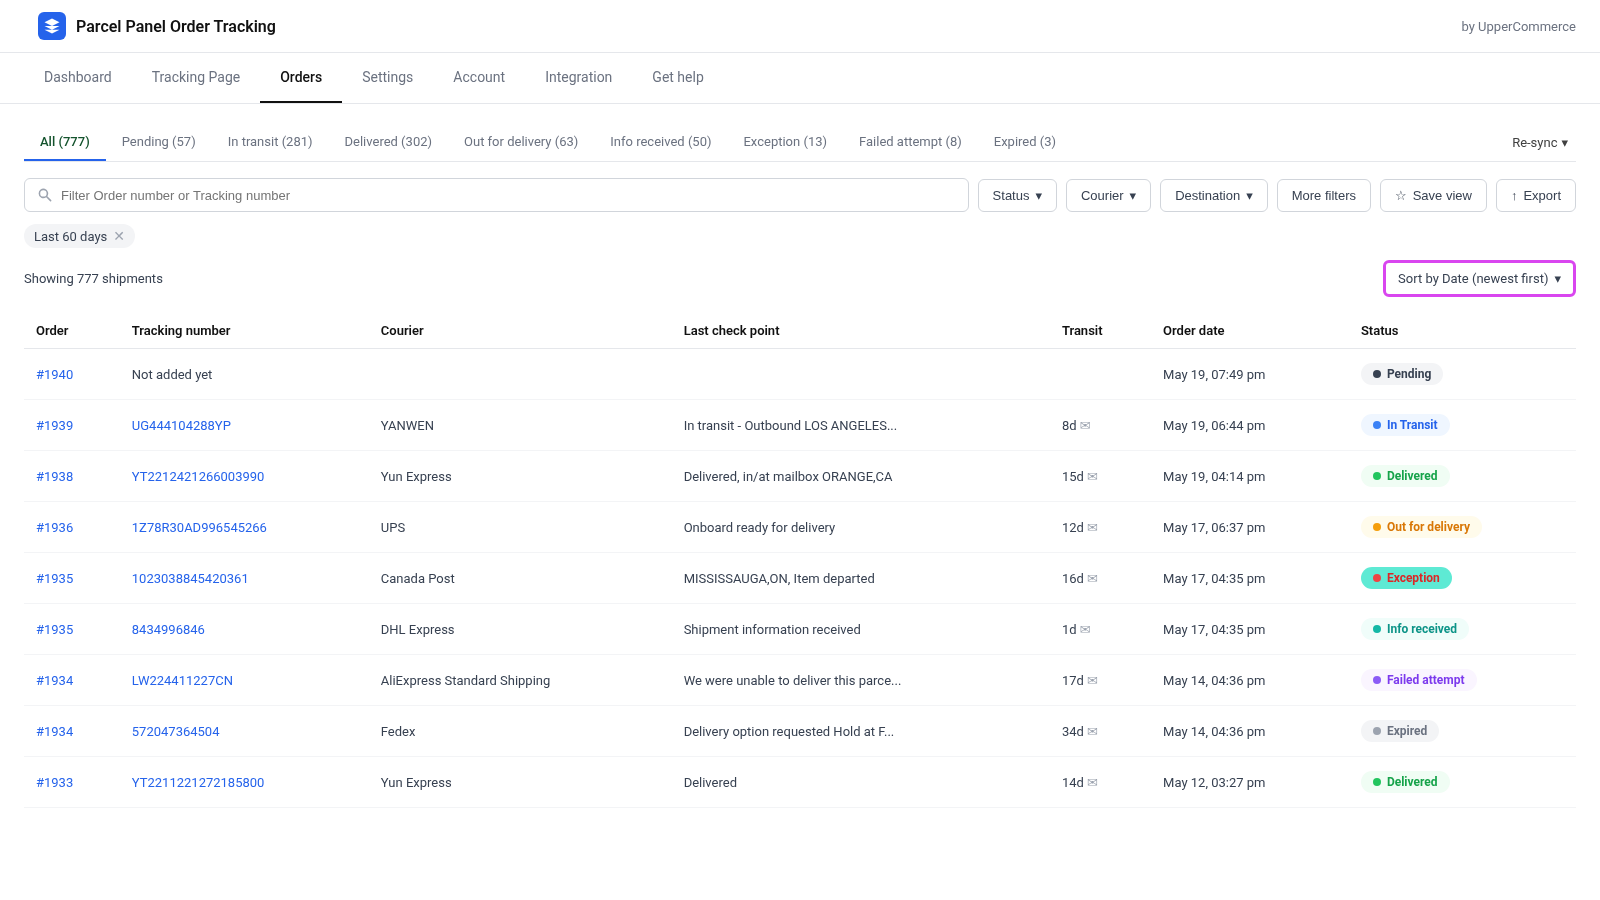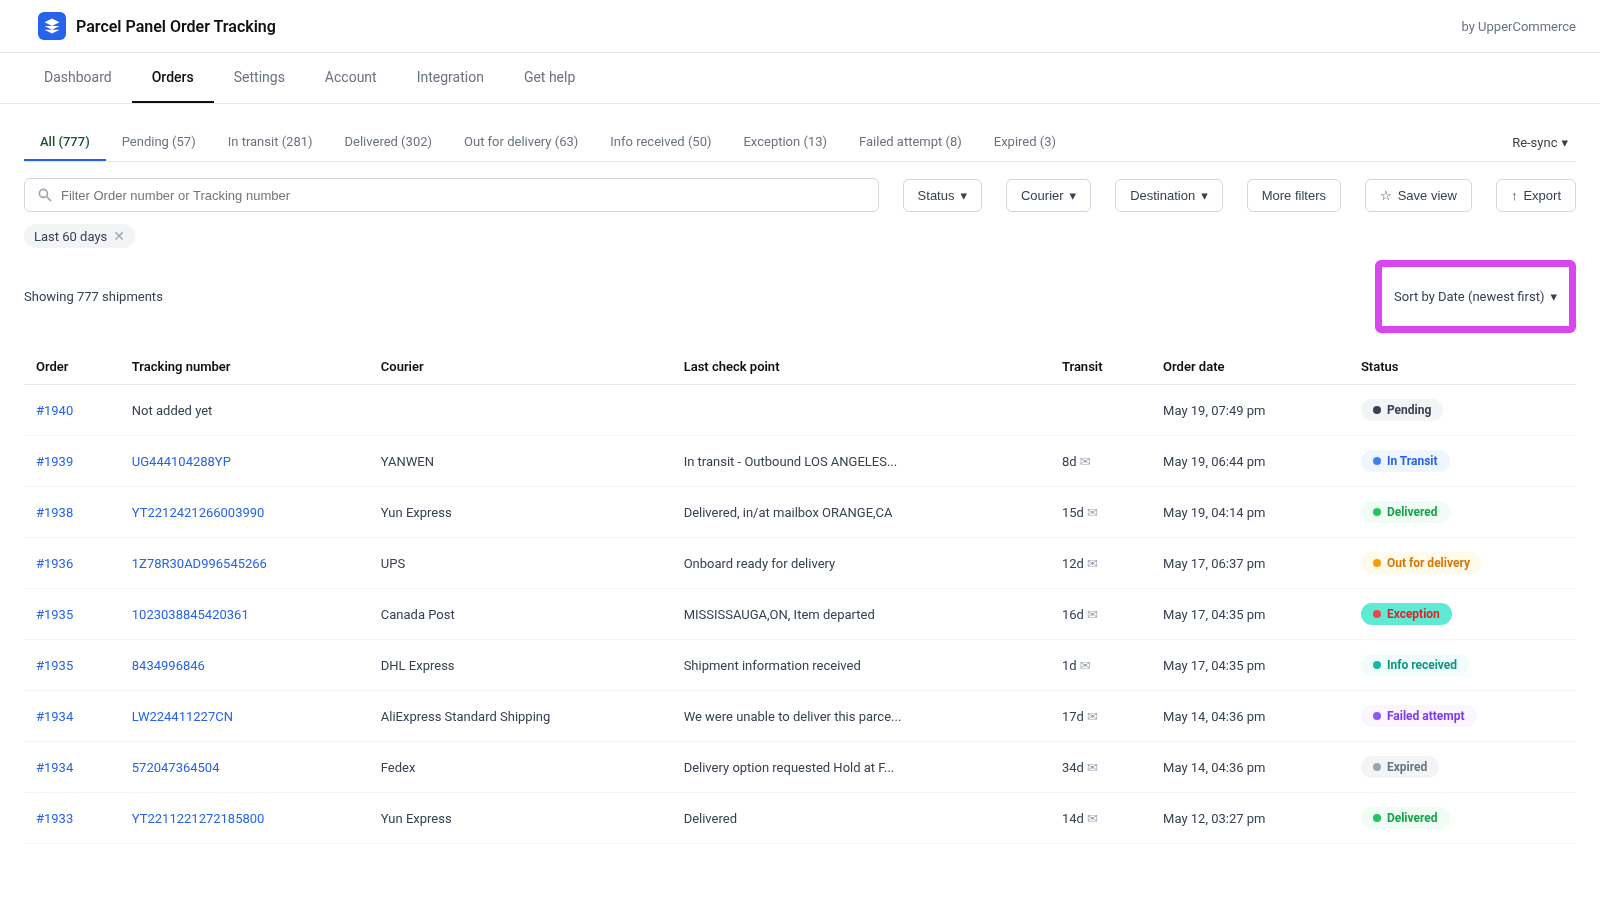"Tracking Page" a.nav-item { html: none -> <a>Tracking Page</a> }
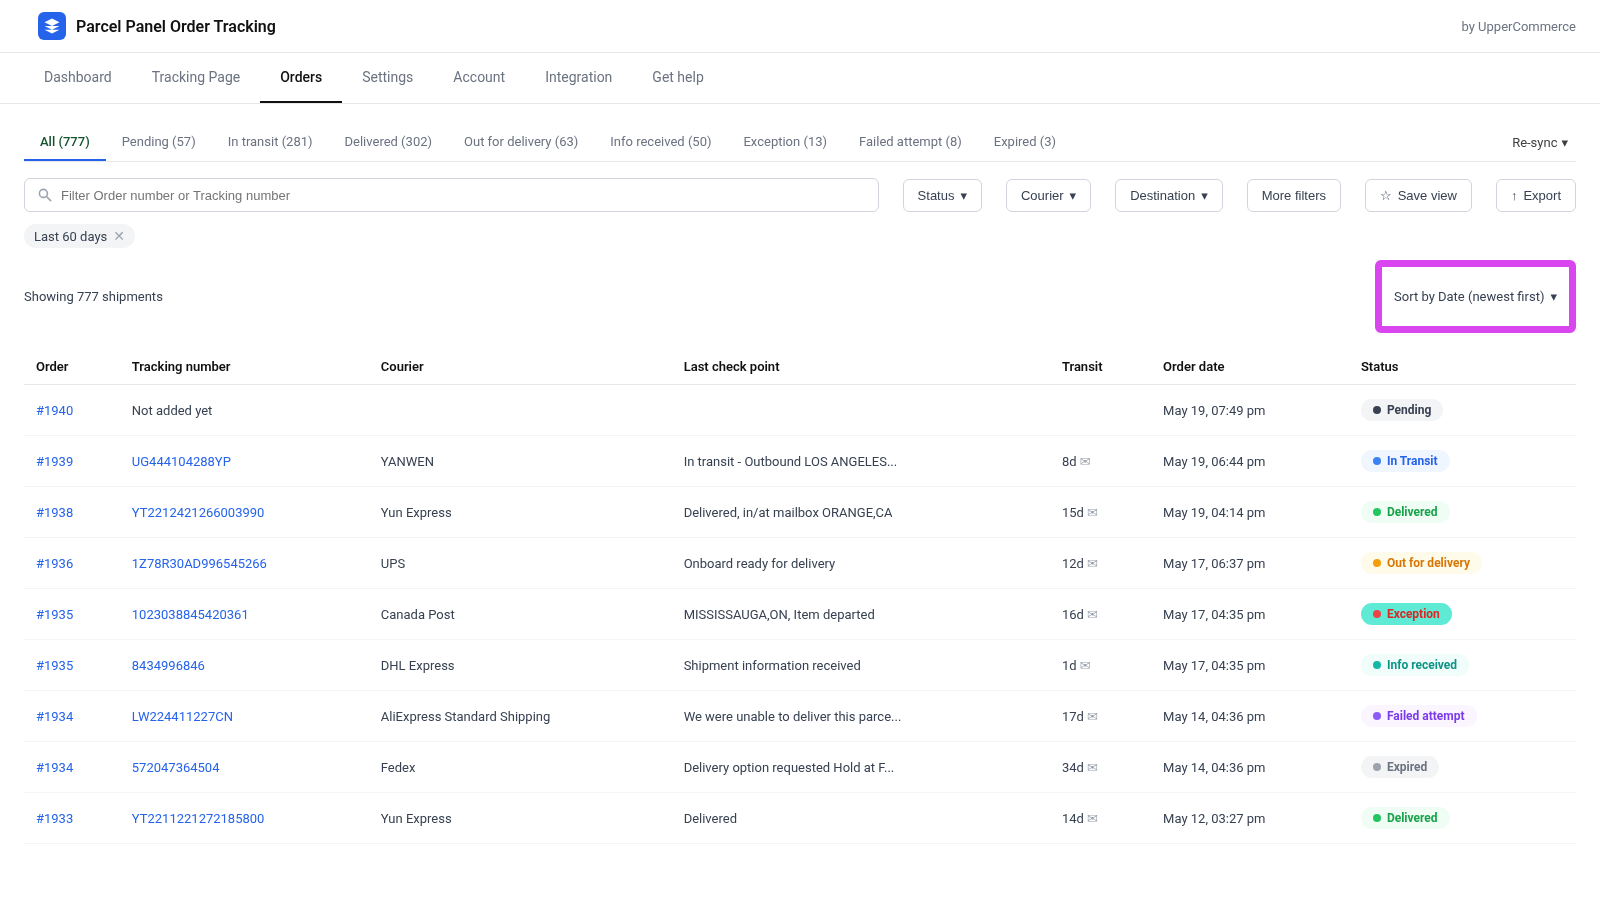"Filter Order number or Tracking" .toolbar { gap: 24px -> 9px }
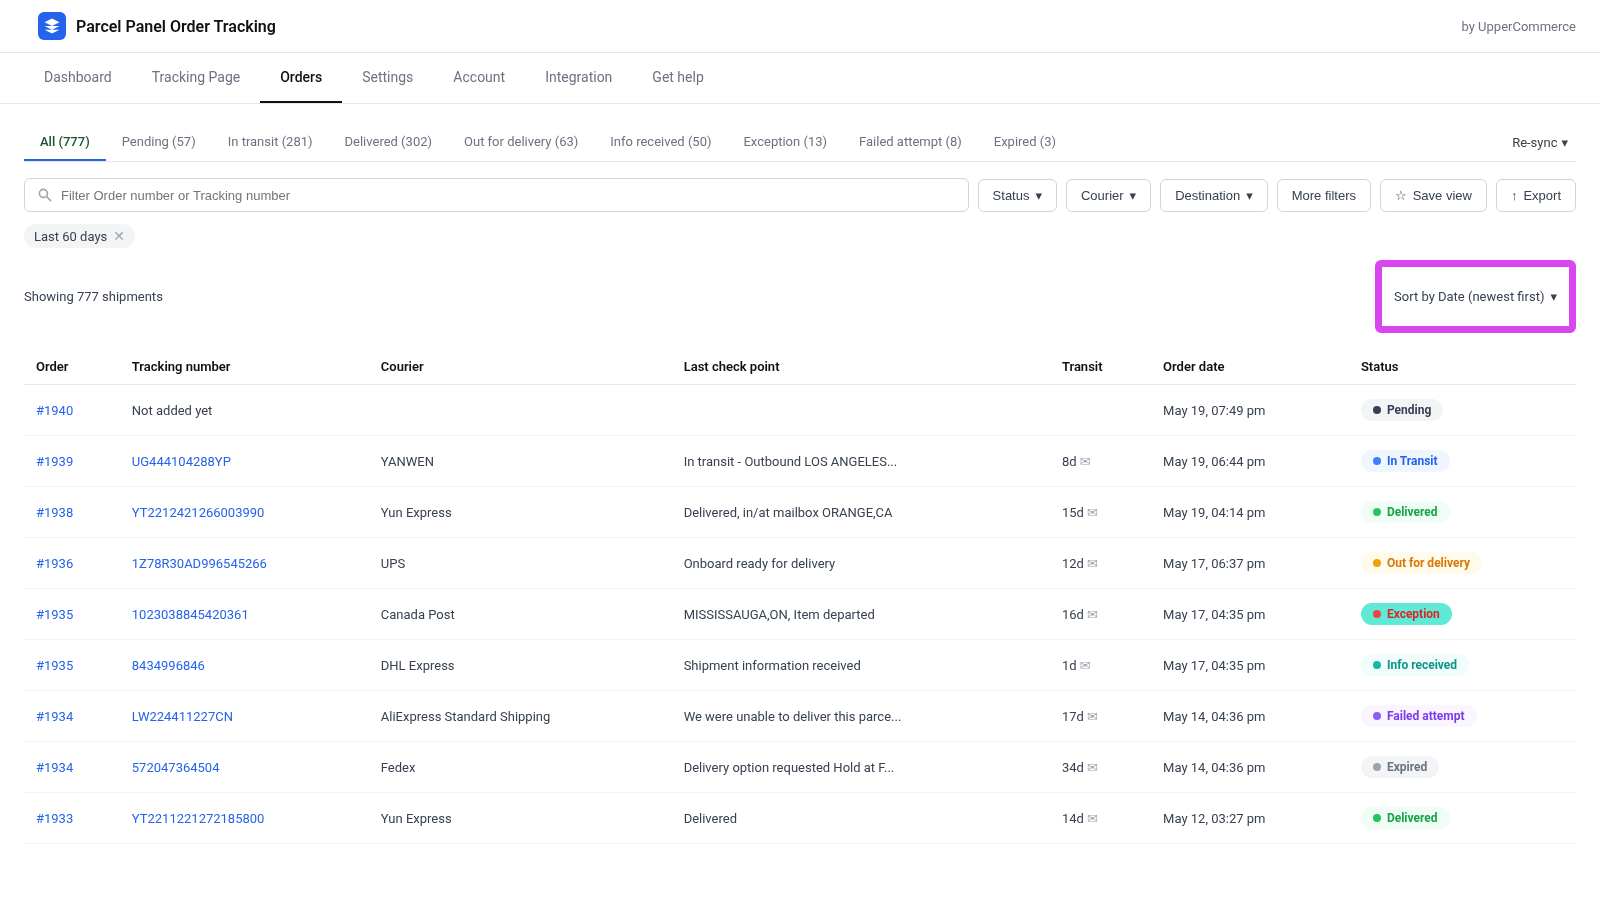"Sort by Date (newest first)" .sort-select { border: 7px solid #d946ef -> 3px solid #d946ef; padding: 22px 12px -> 8px 12px }
